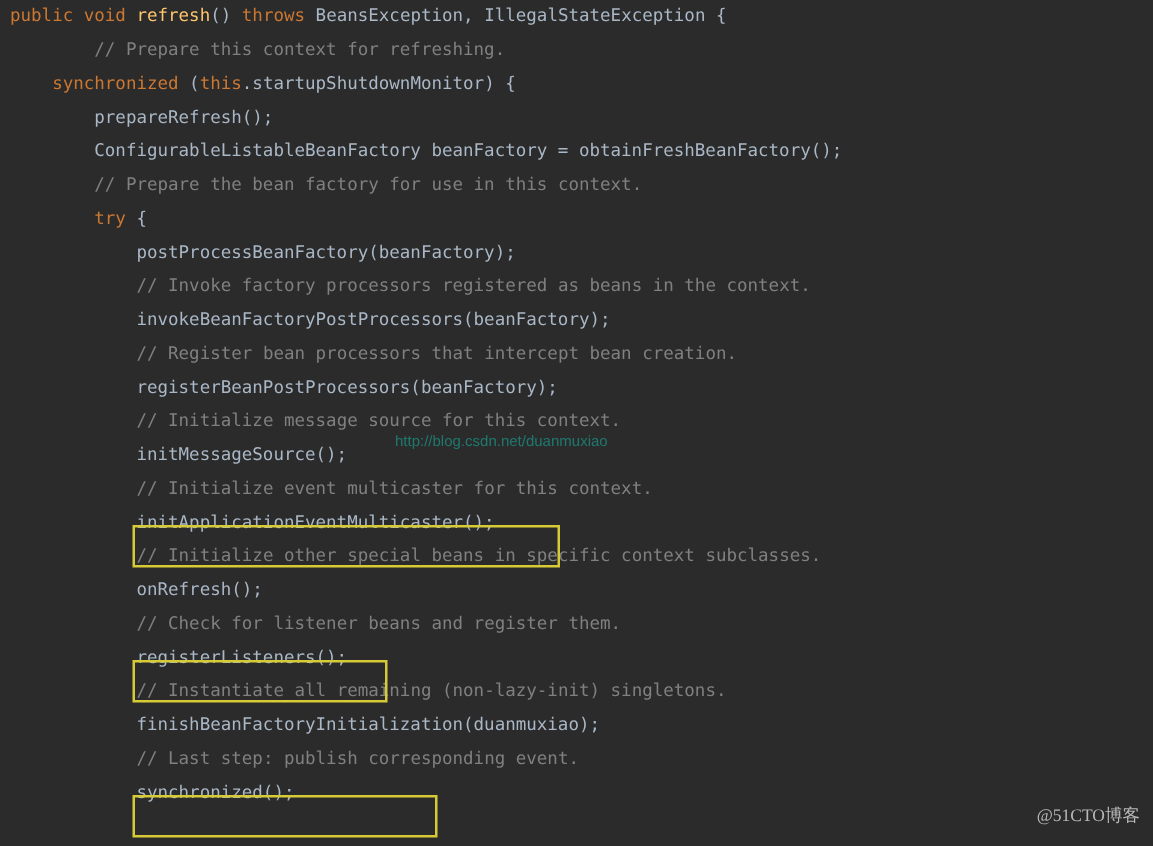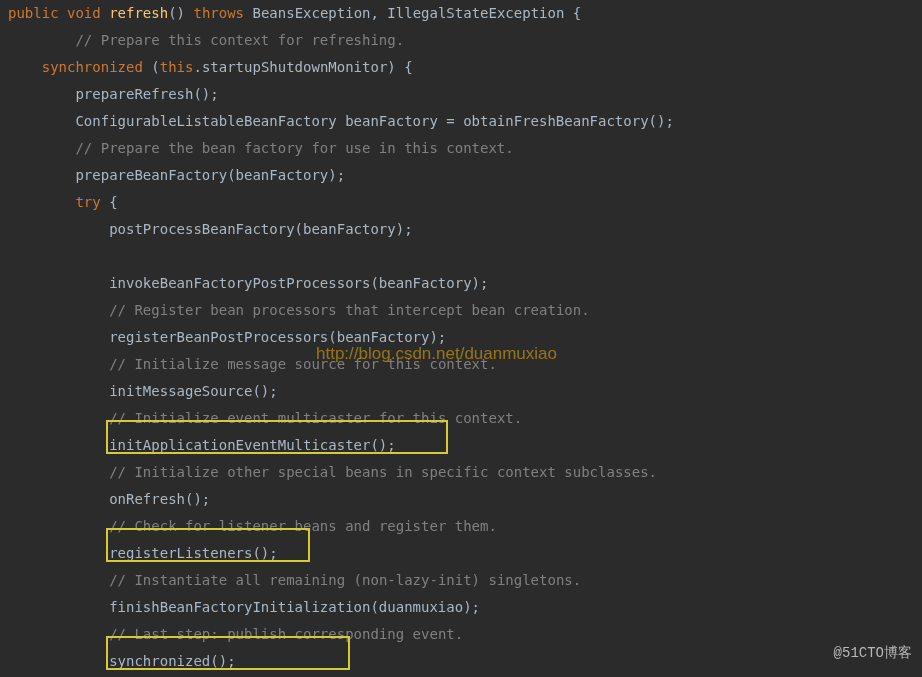"prepareBeanFactory(beanFactory);" div.line { html: <div><span> prepareBeanFactory(beanFactory);</span></div> -> none }
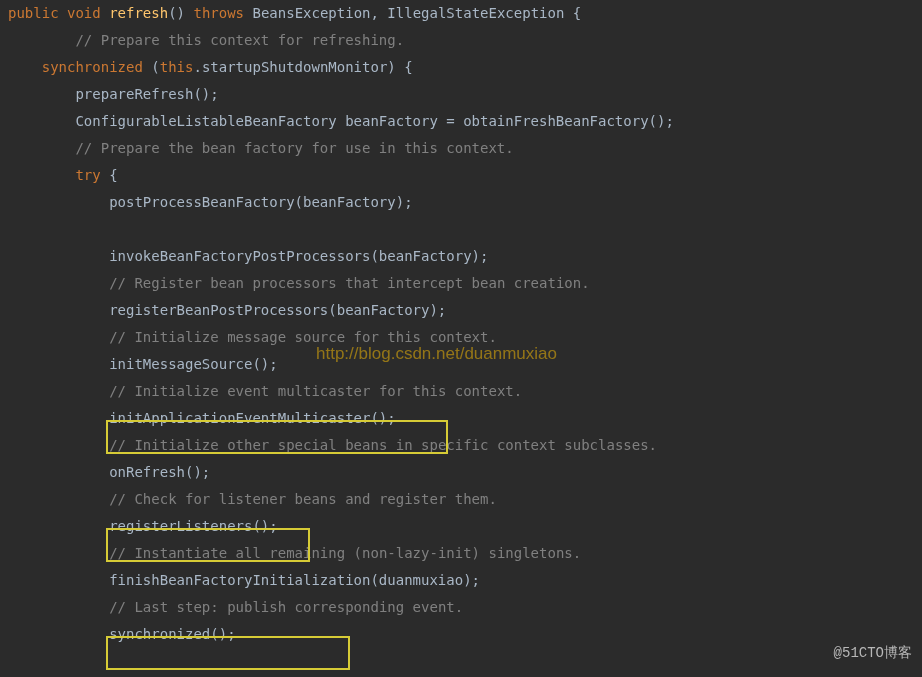"// Invoke factory processors registered" span.cm { html: none -> <span>// Invoke factory processors registered as beans in the context.</span> }
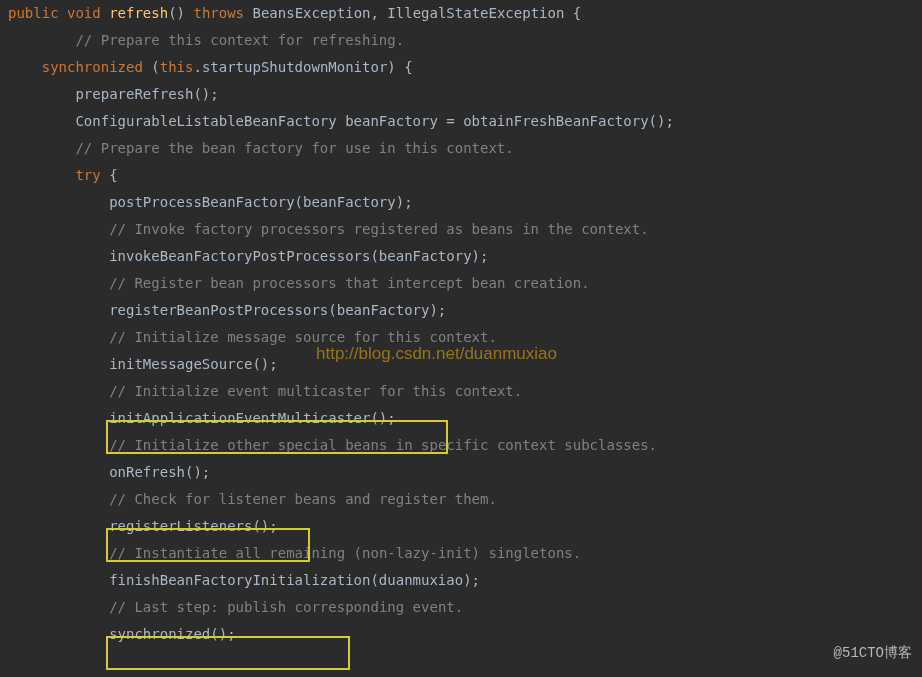"http://blog.csdn.net/duanmuxiao" .watermark { color: #eab308 -> #14b8a6; font-size: 17px -> 12px }
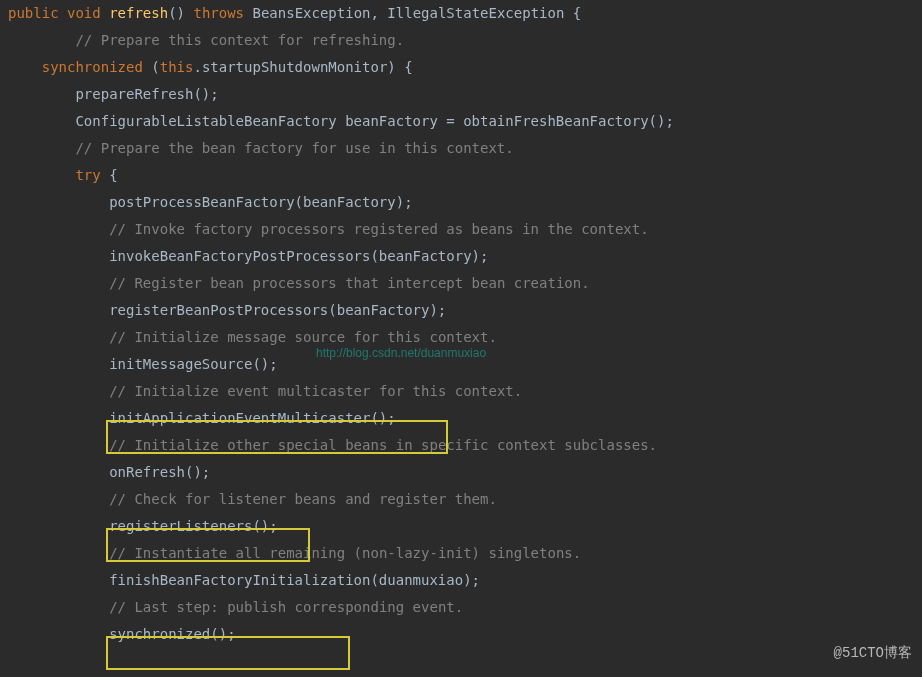"@51CTO博客" .credit { font-family: Liberation Mono, monospace -> Liberation Serif, serif }
